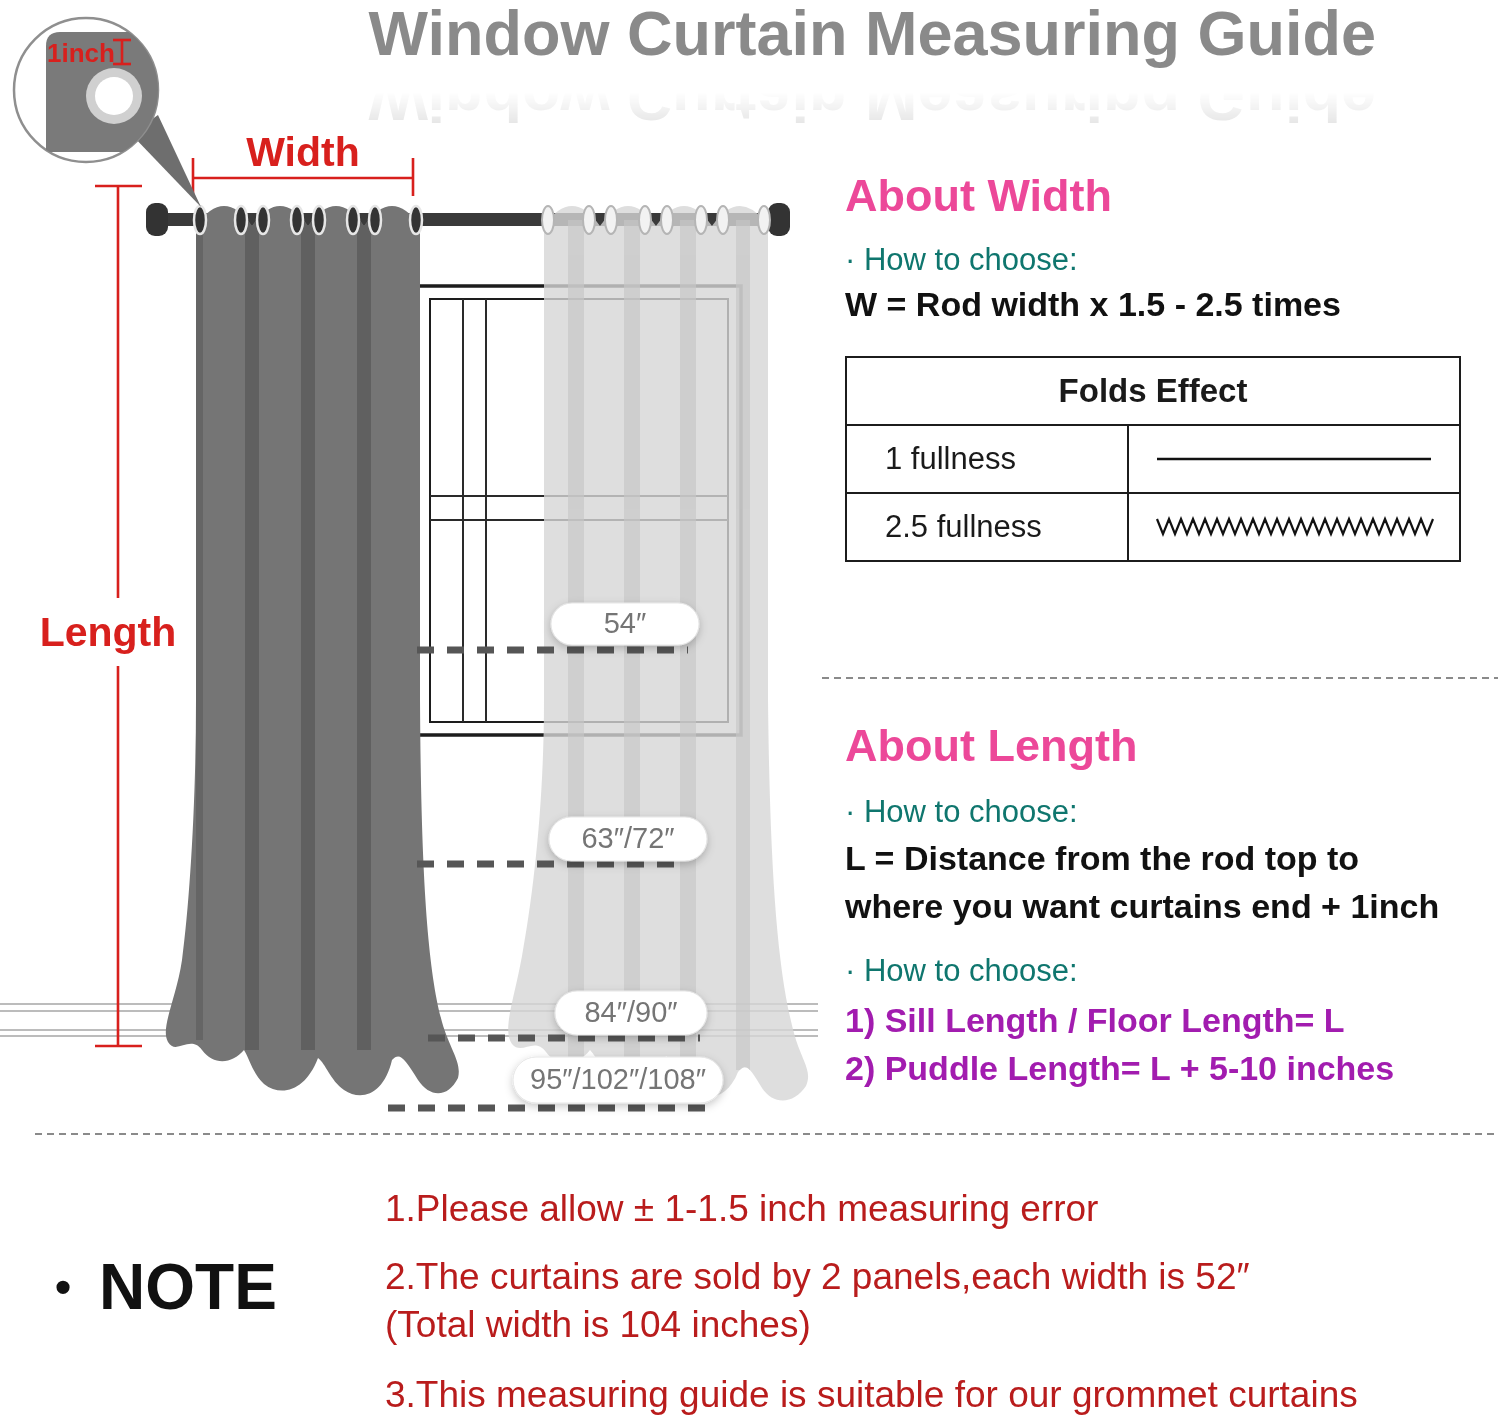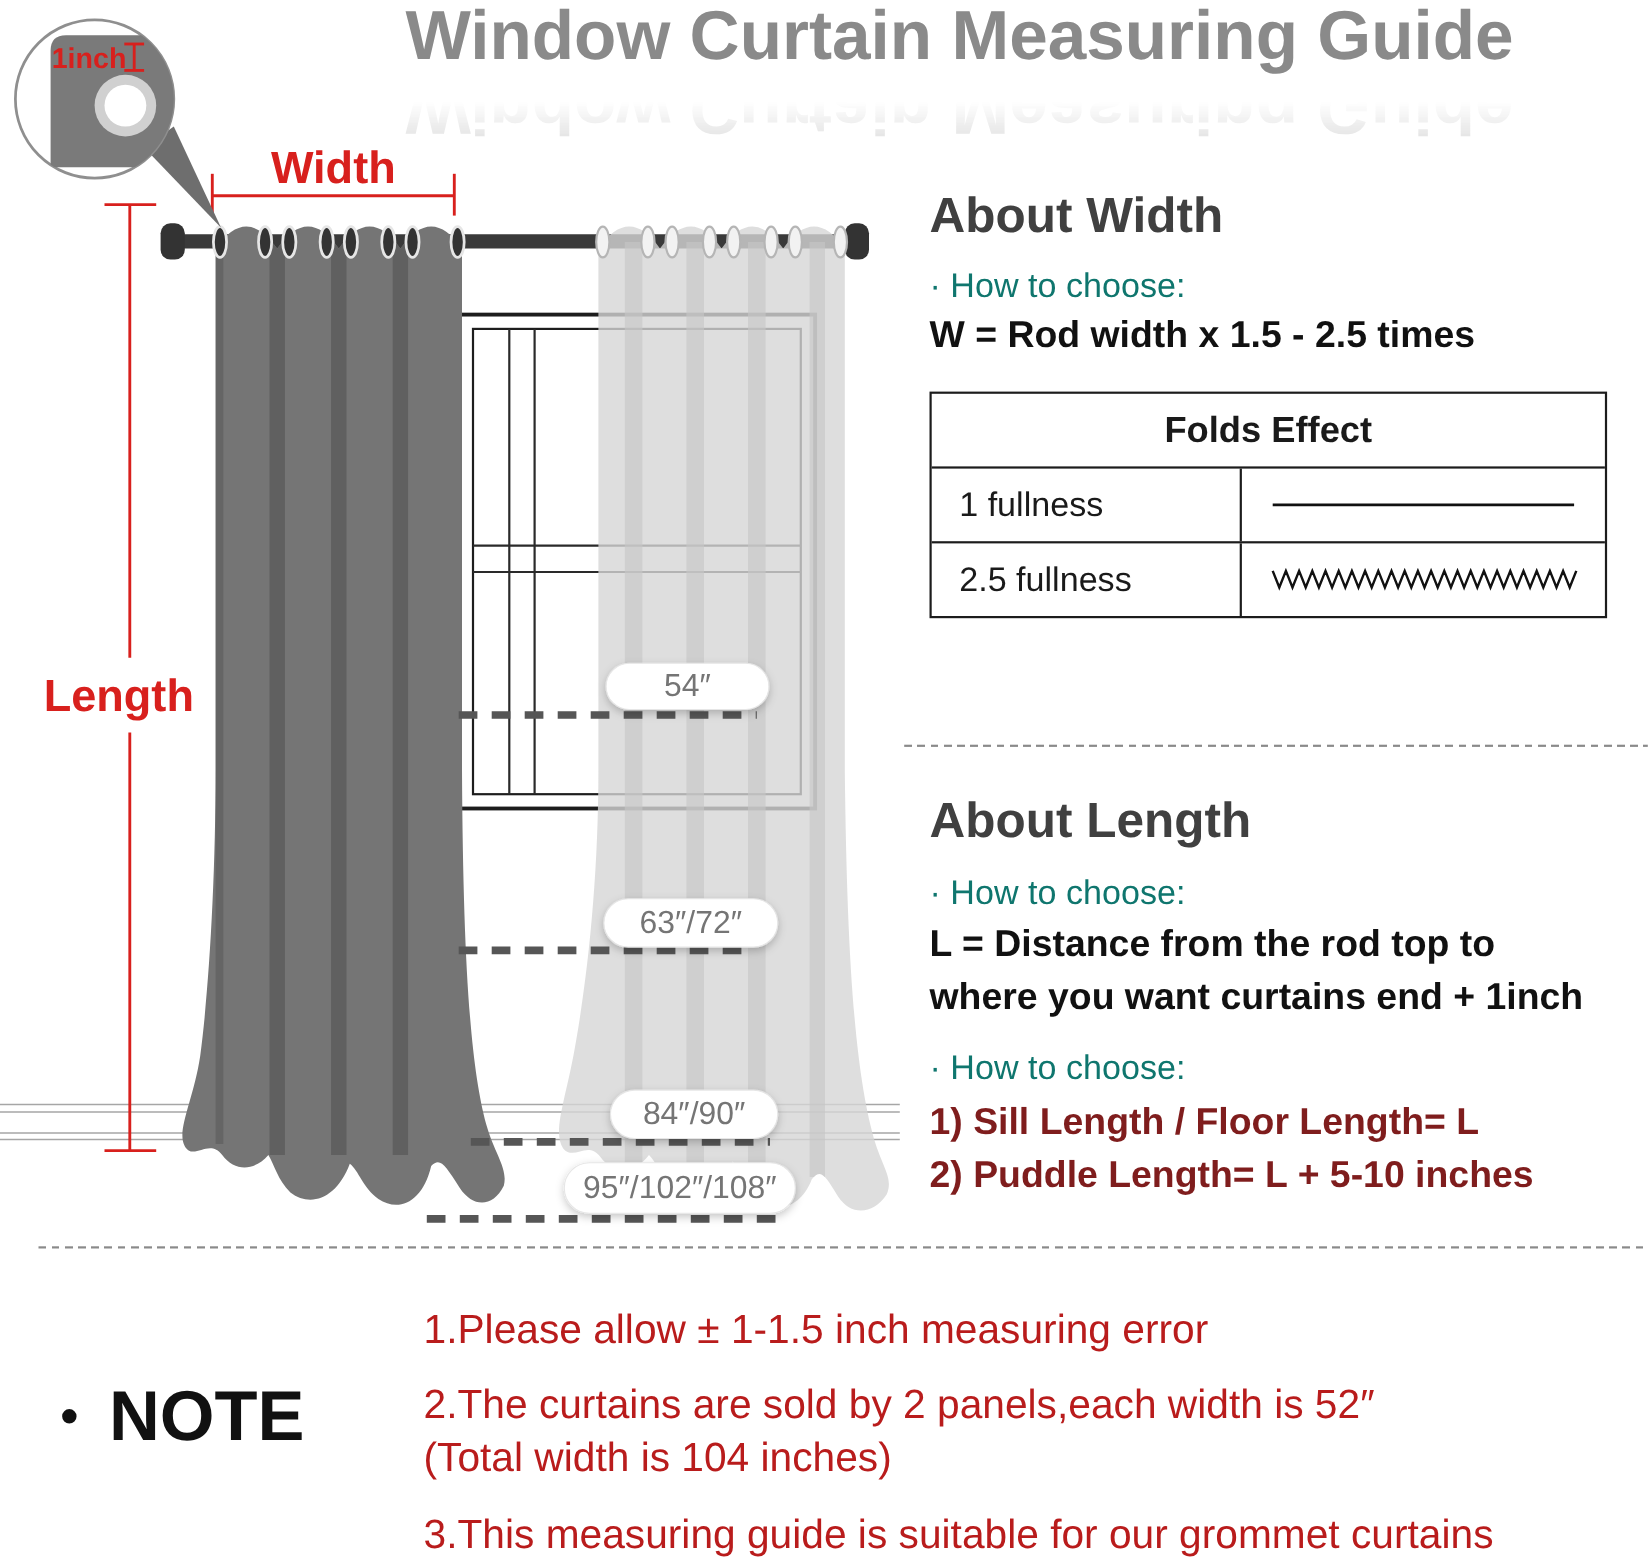"About Width" .h2 { color: #404040 -> #ec4899 }
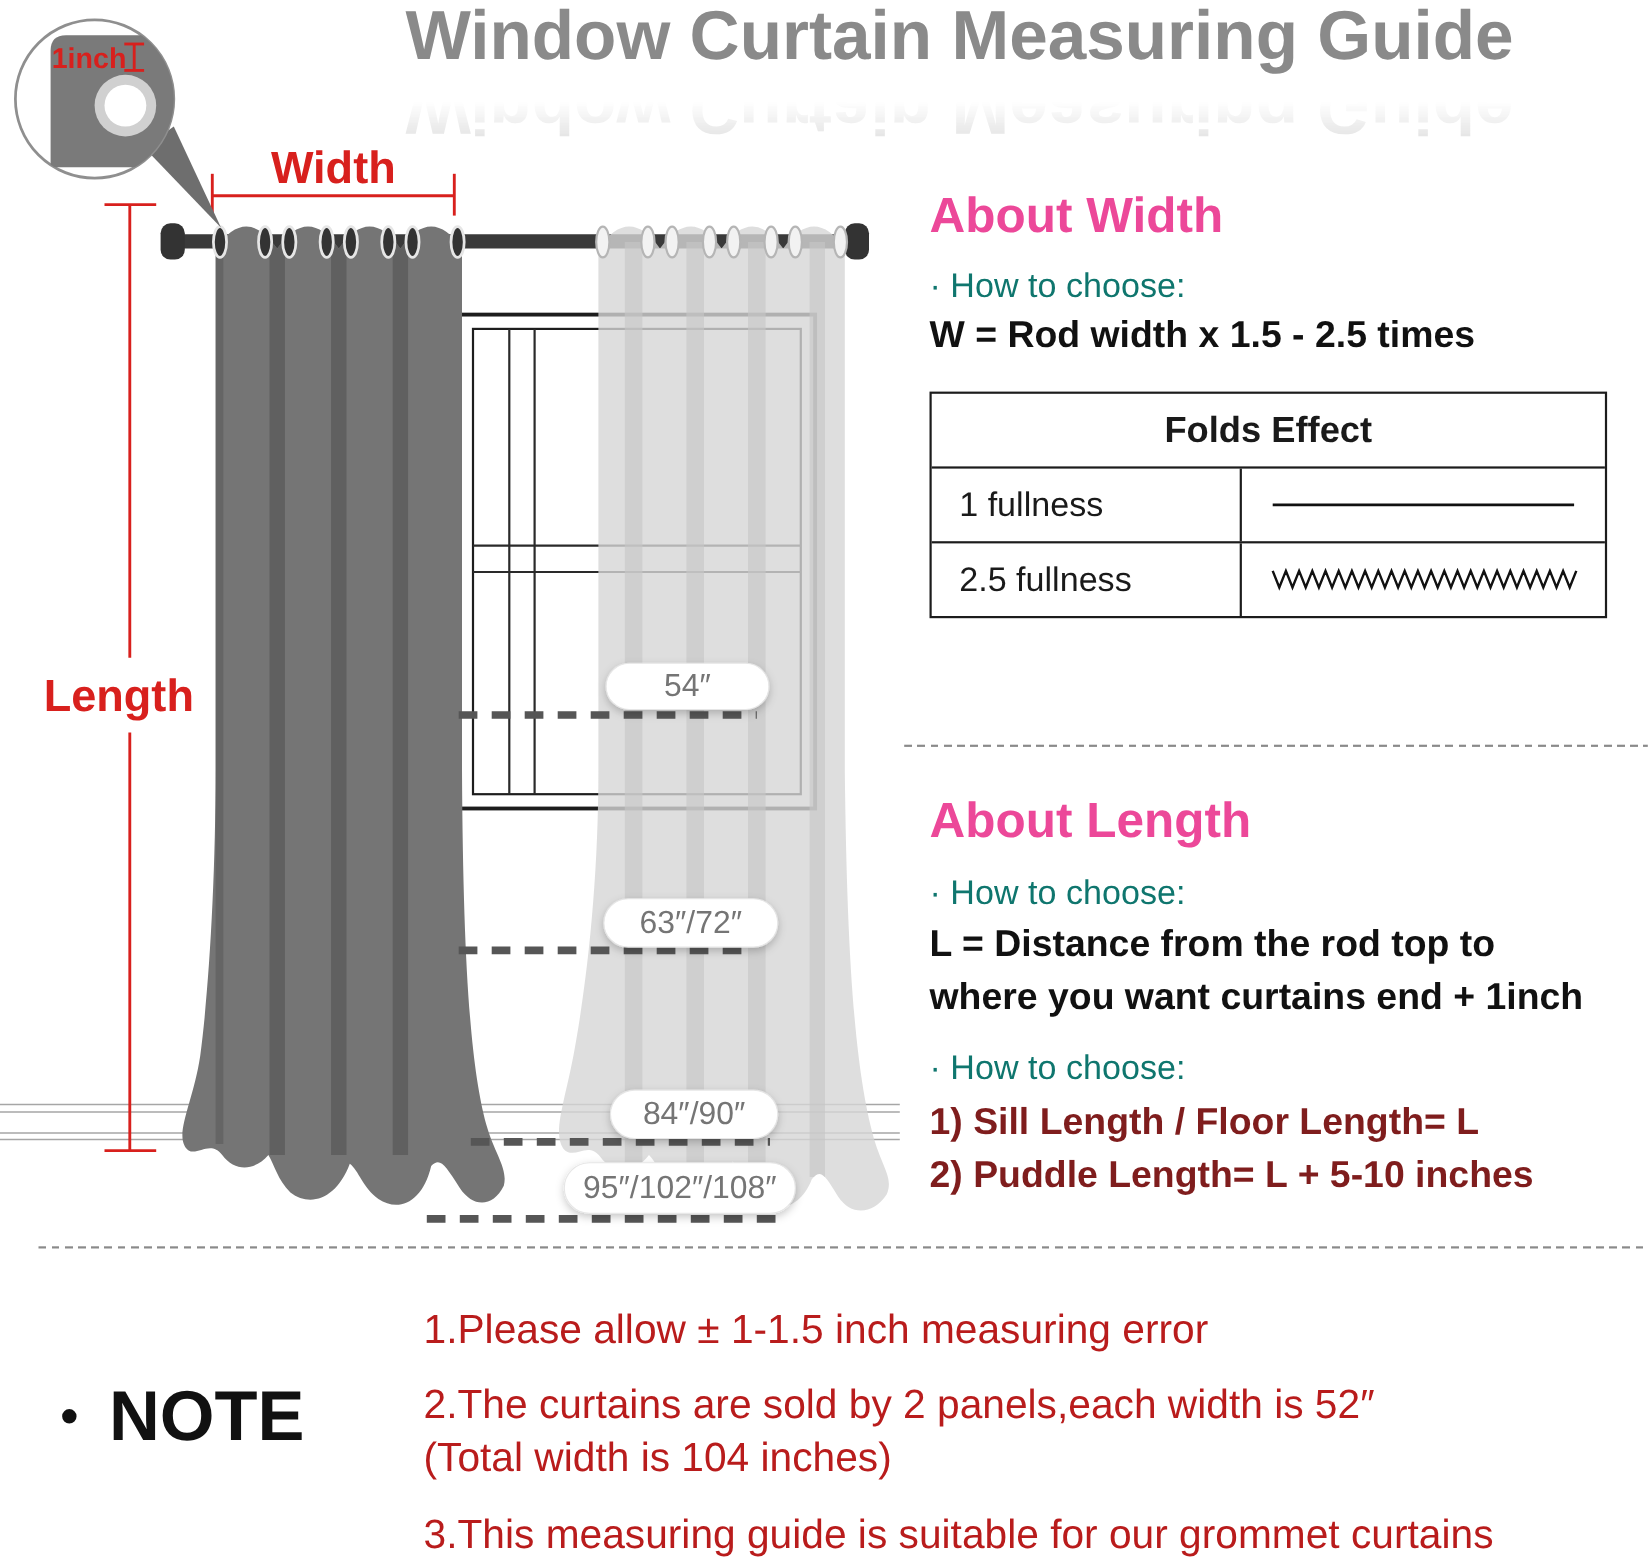"1 fullness" .ft-label { padding-left: 25px -> 38px }
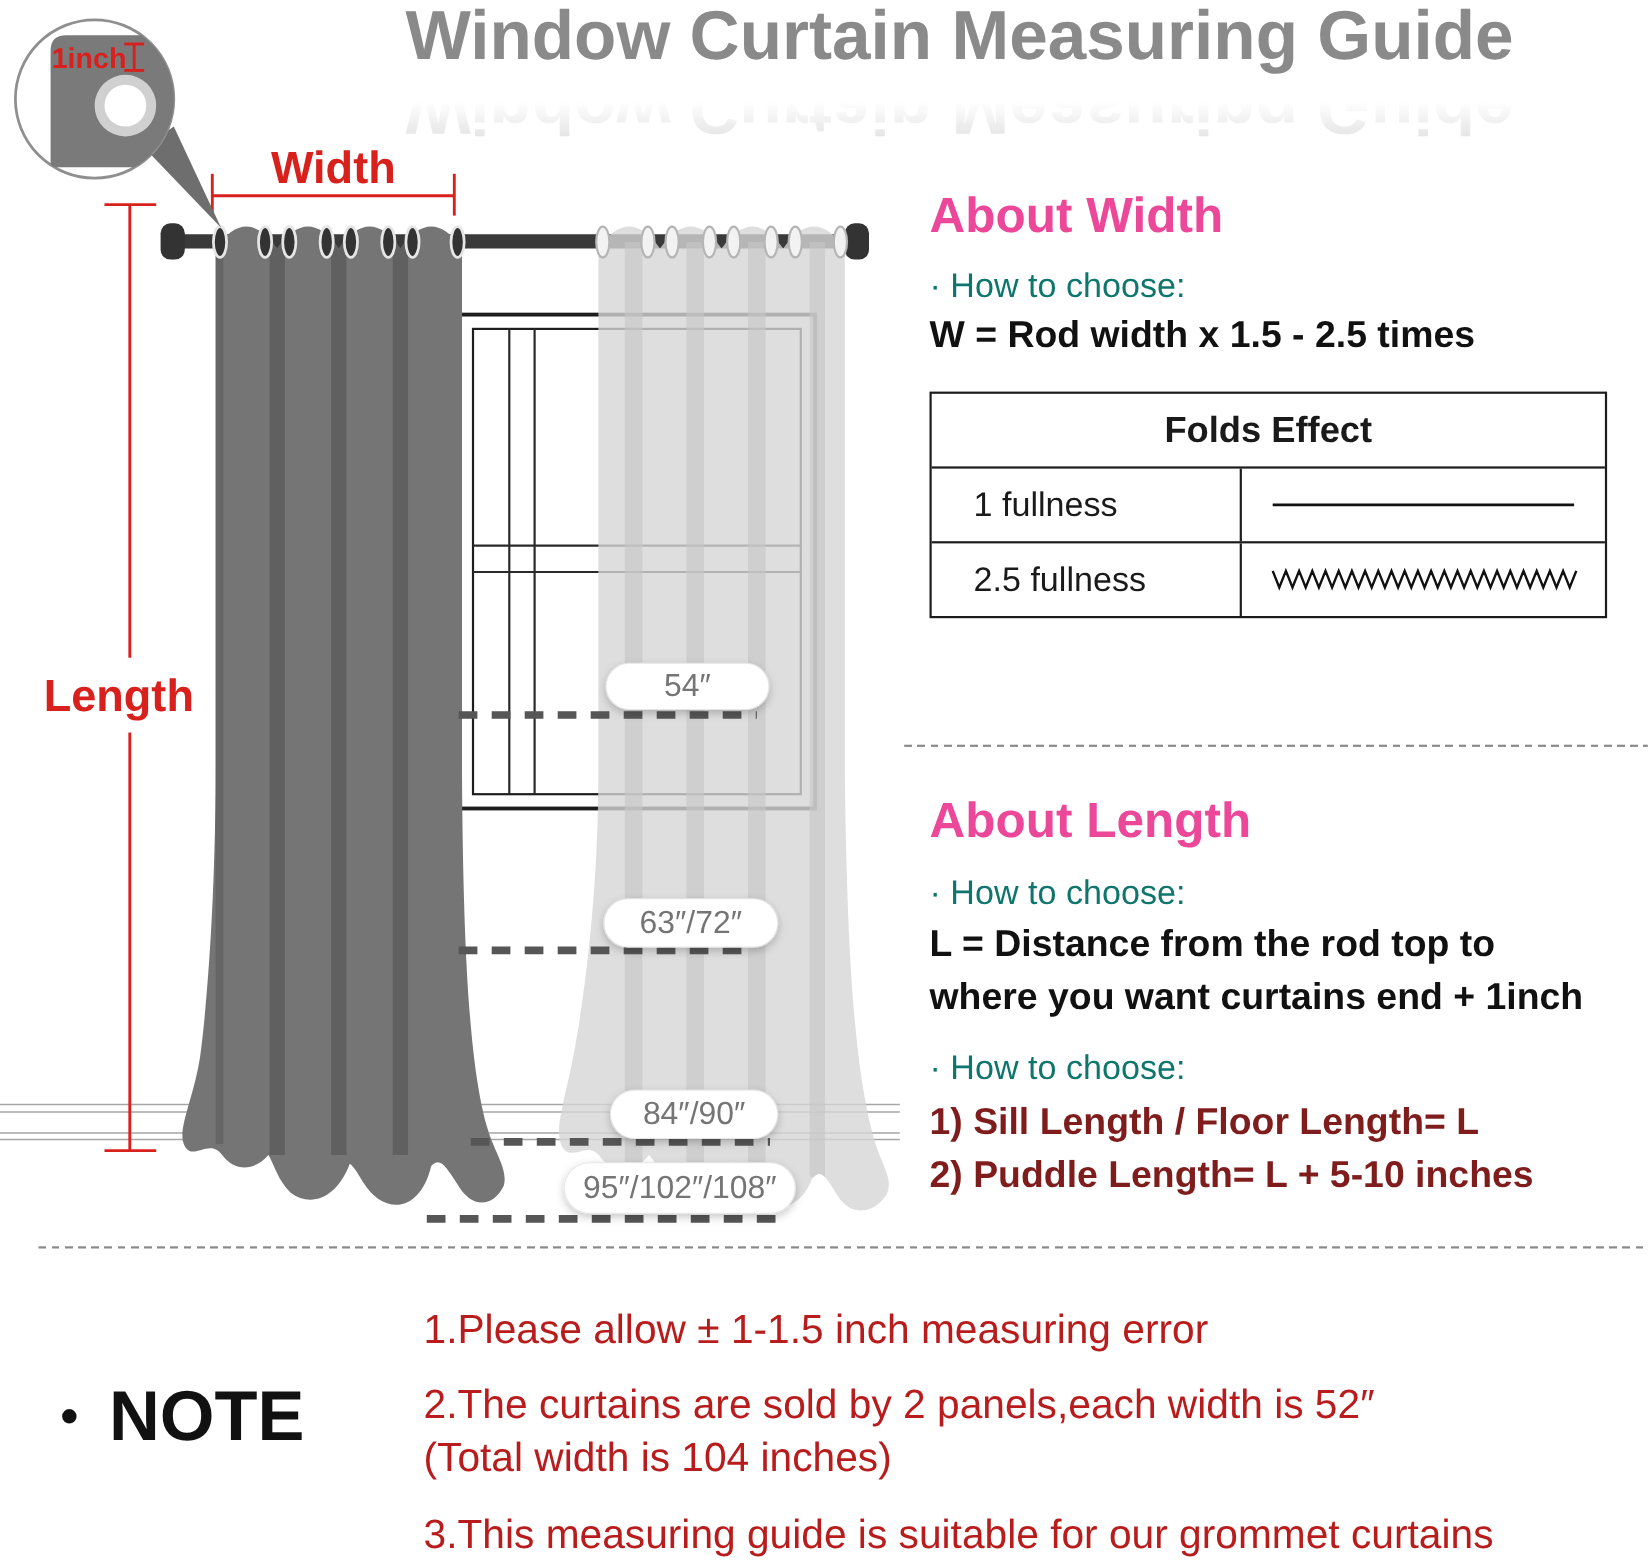"1) Sill Length / Floor" .plain34 { color: #7f1d1d -> #a21caf }
